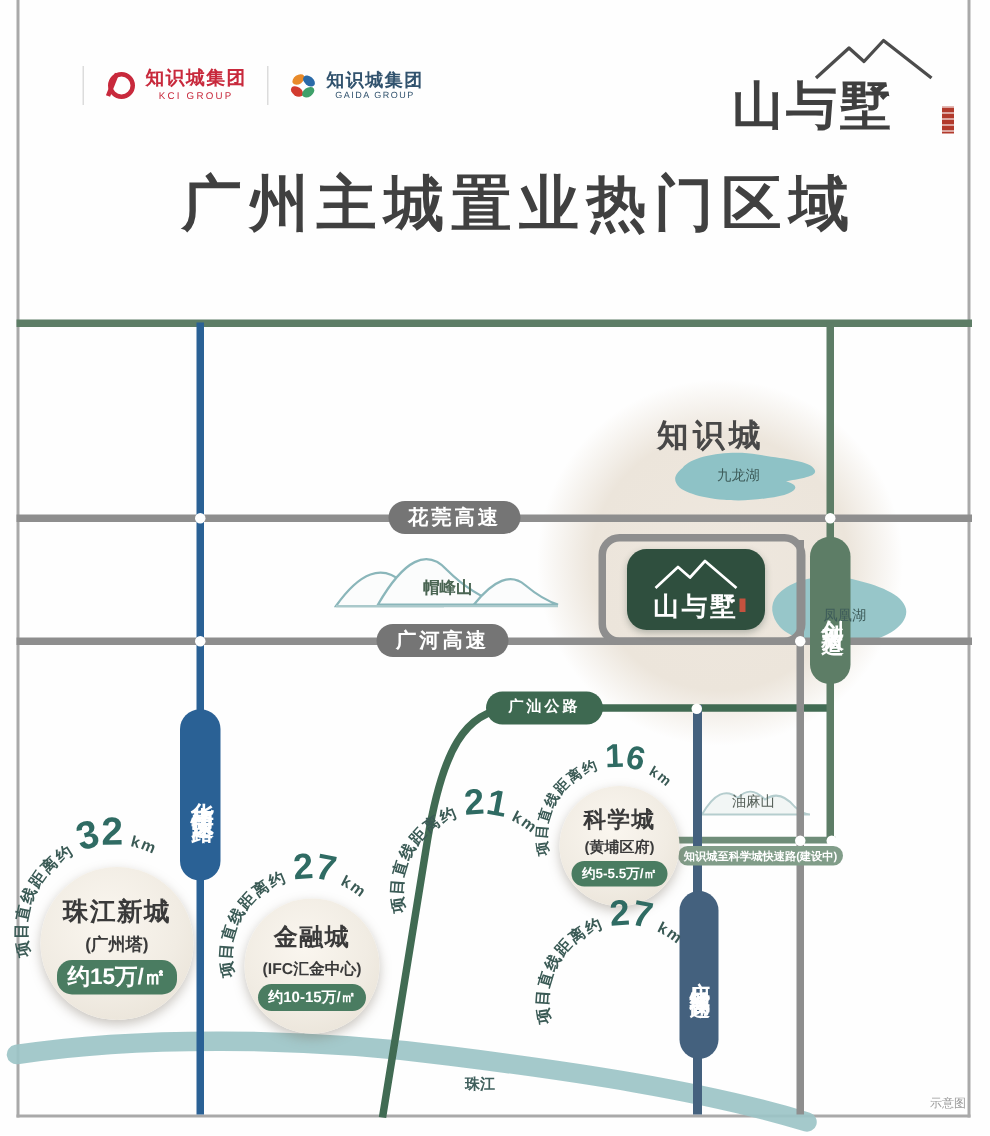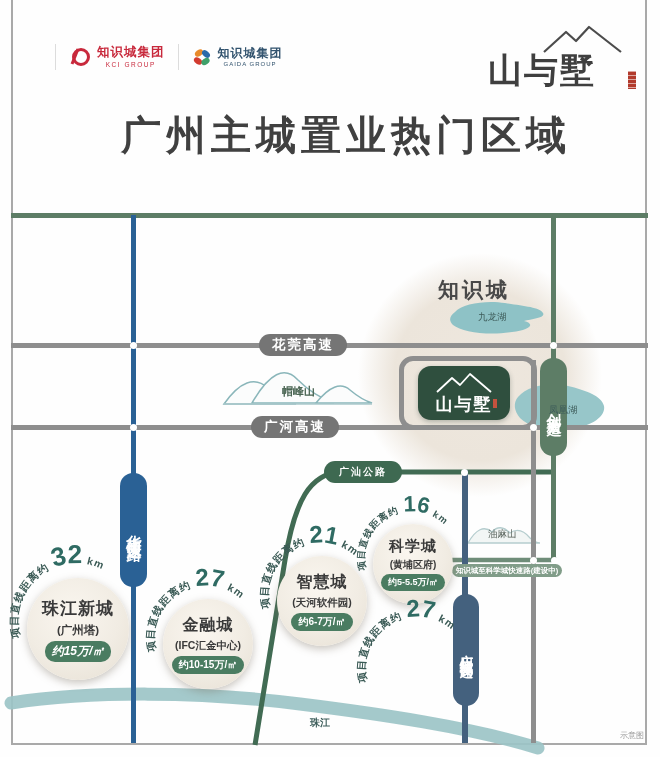"智慧城" div.circ { html: <div> <div>智慧城</div> <div>(天河软件园)</div> <div>约6-7万/㎡</div> </div> -> none }
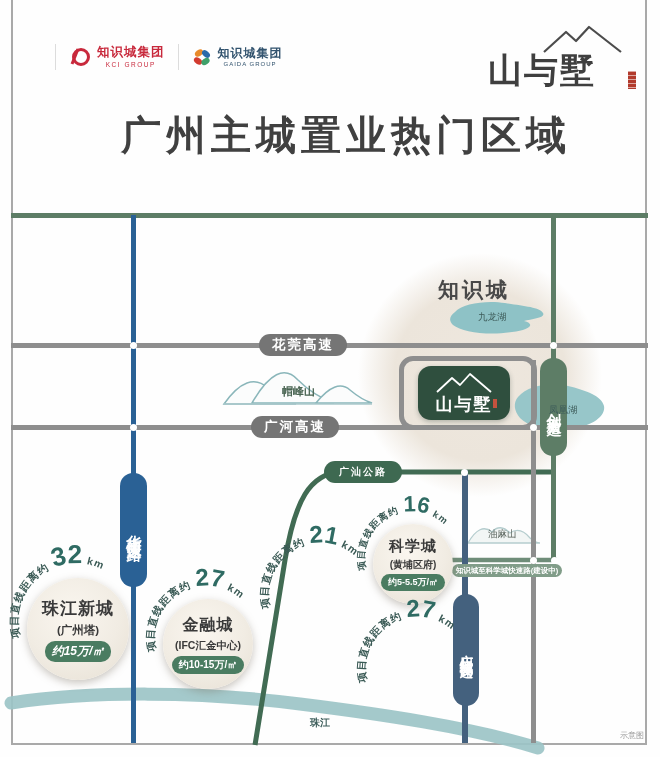"约15万/㎡" div.cprice { font-size: 12px -> 15px; font-style: italic -> none }
